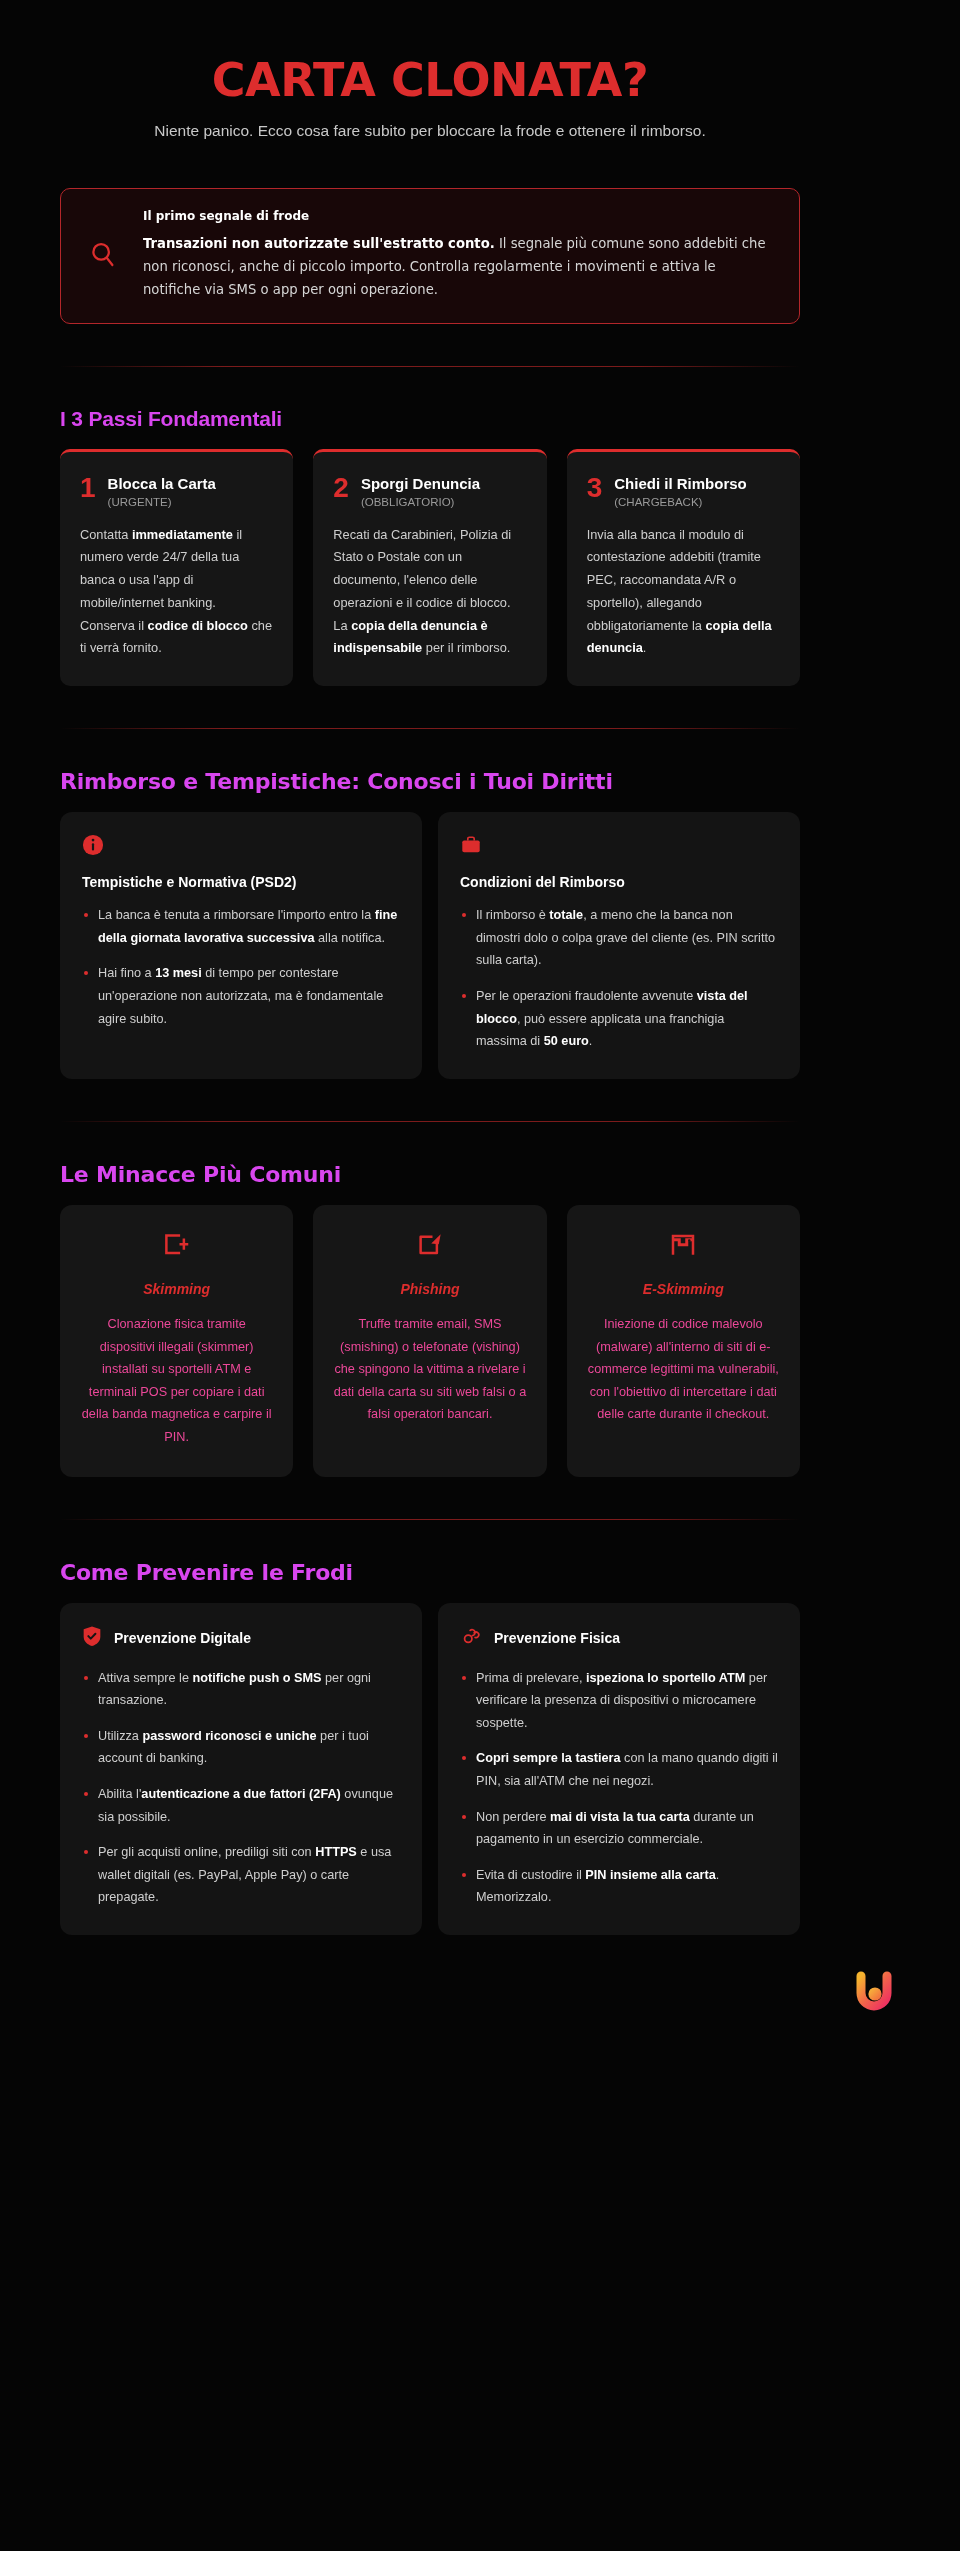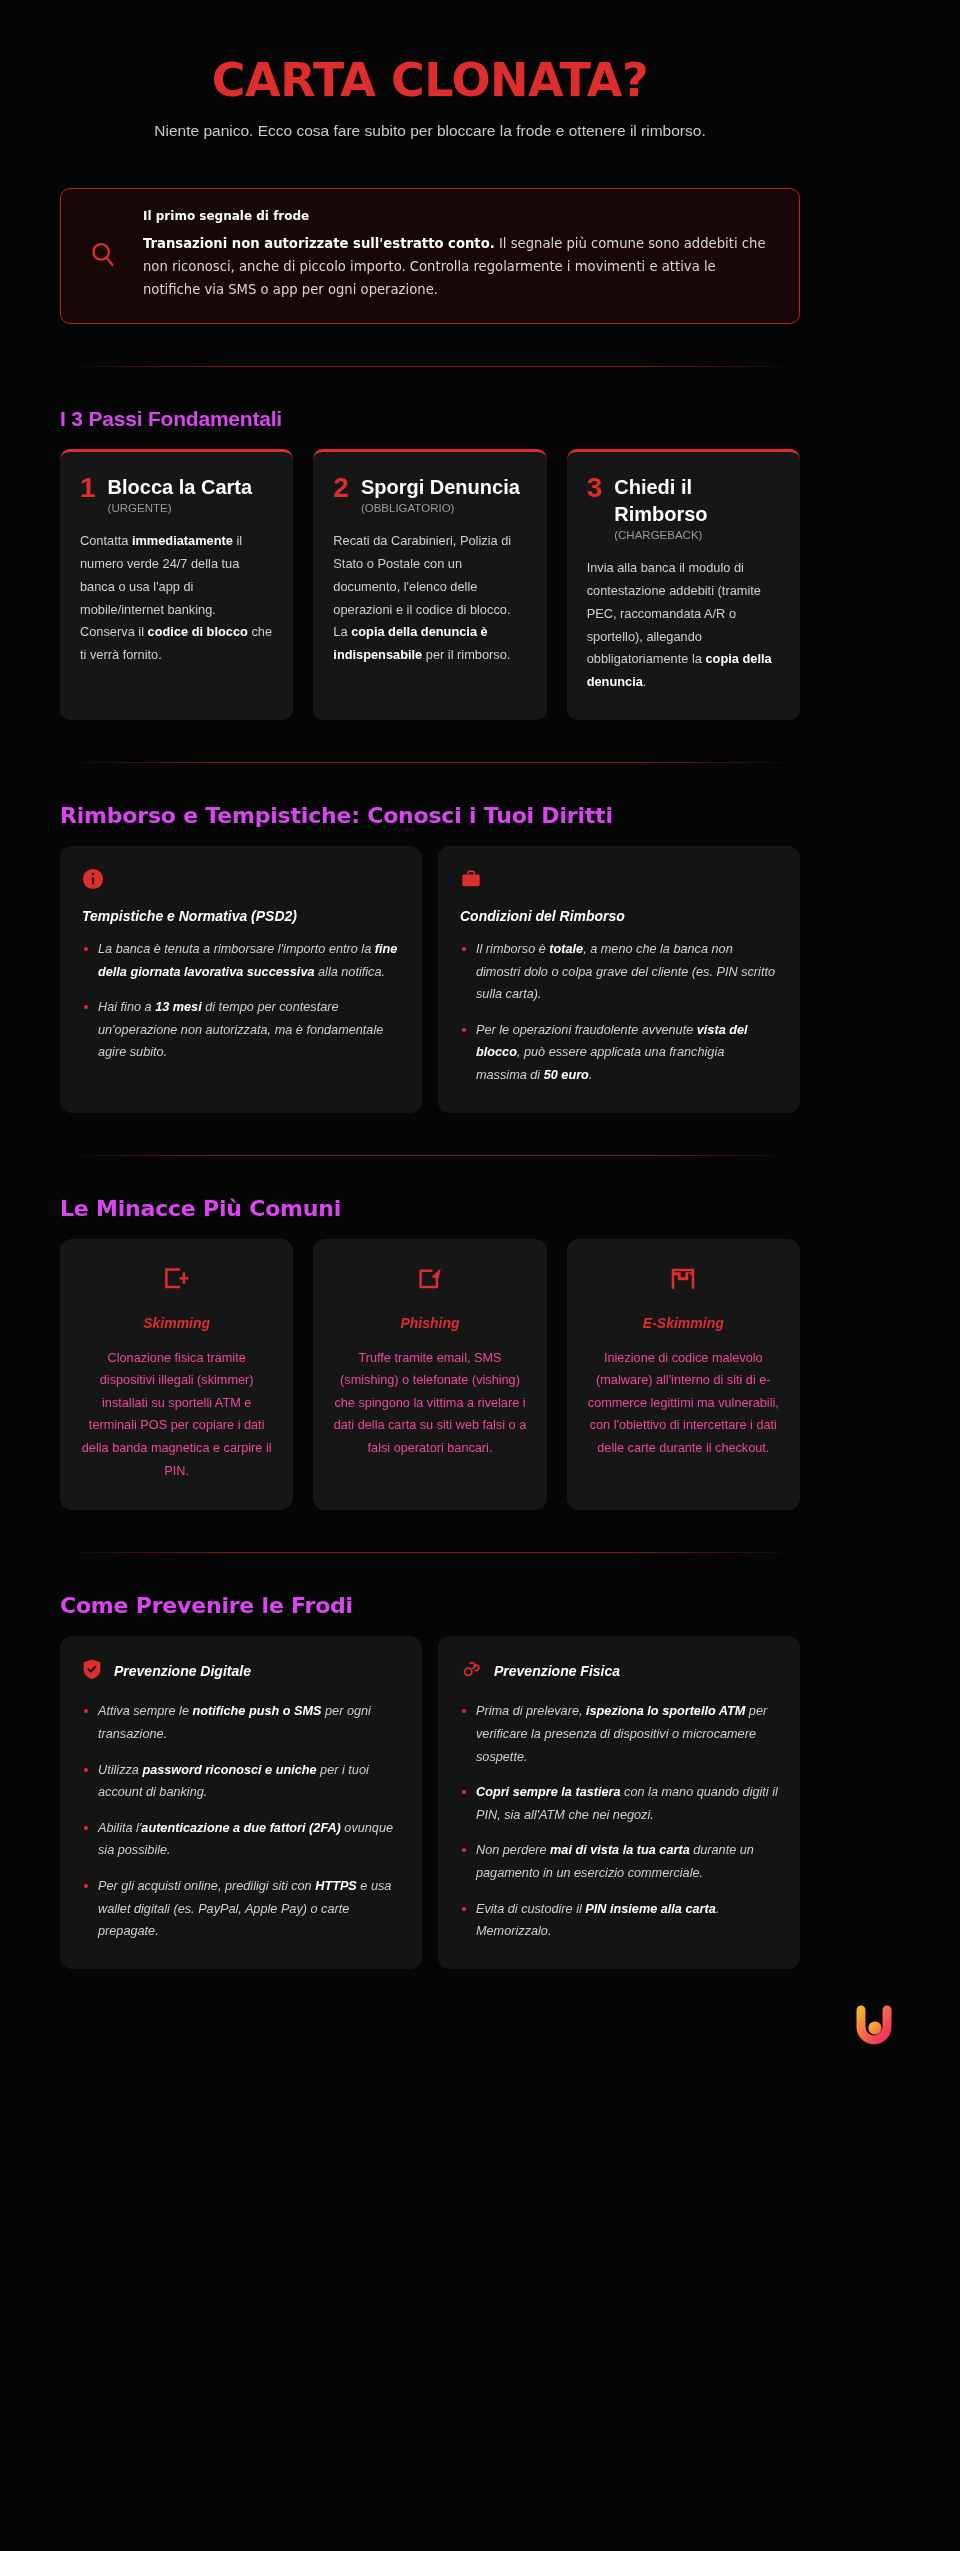"Blocca la Carta" .step-title { font-size: 20px -> 15px }
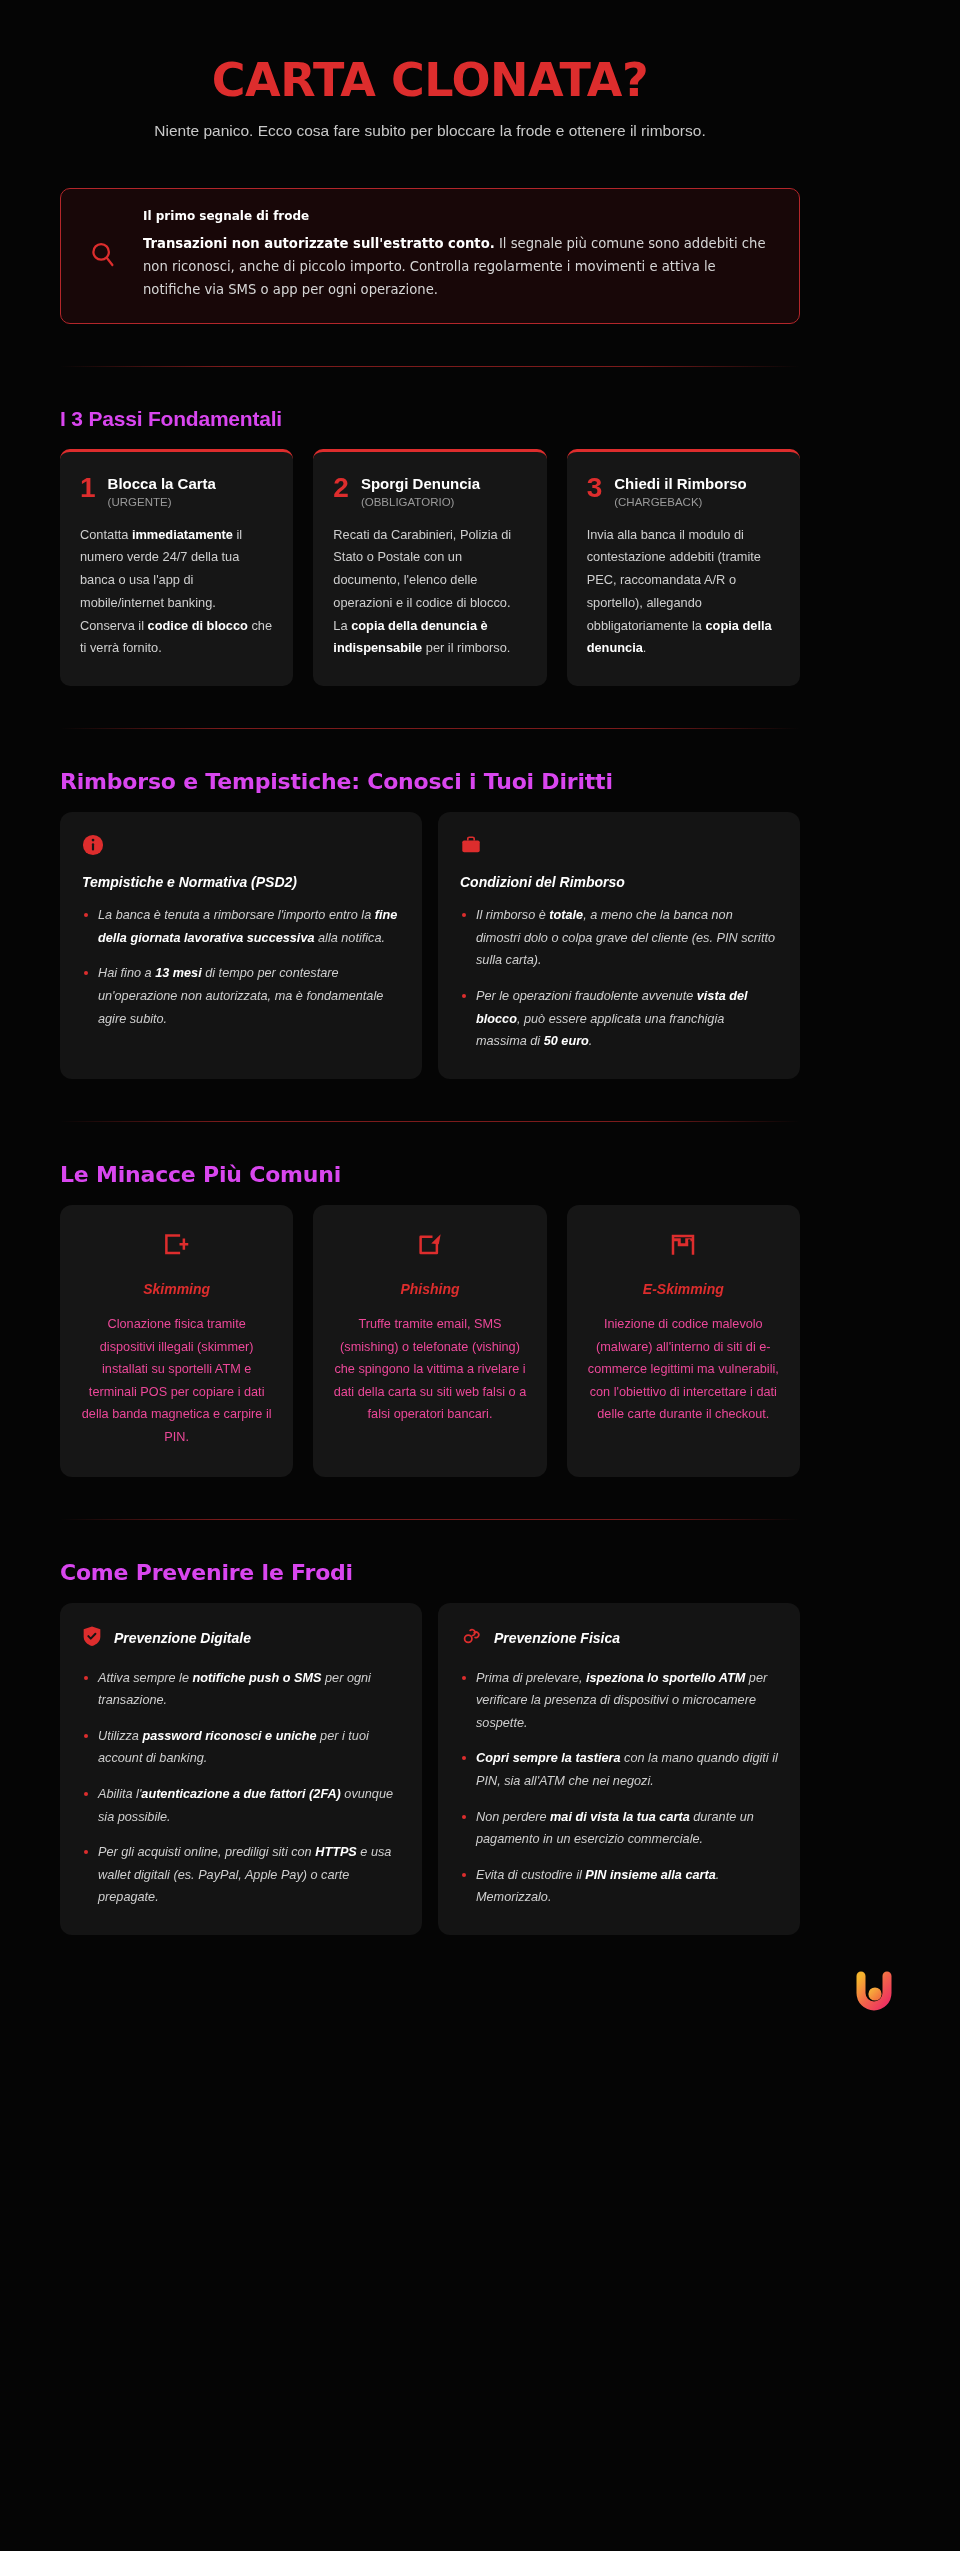"Tempistiche e Normativa (PSD2)" .grid-2 { font-style: italic -> none }
